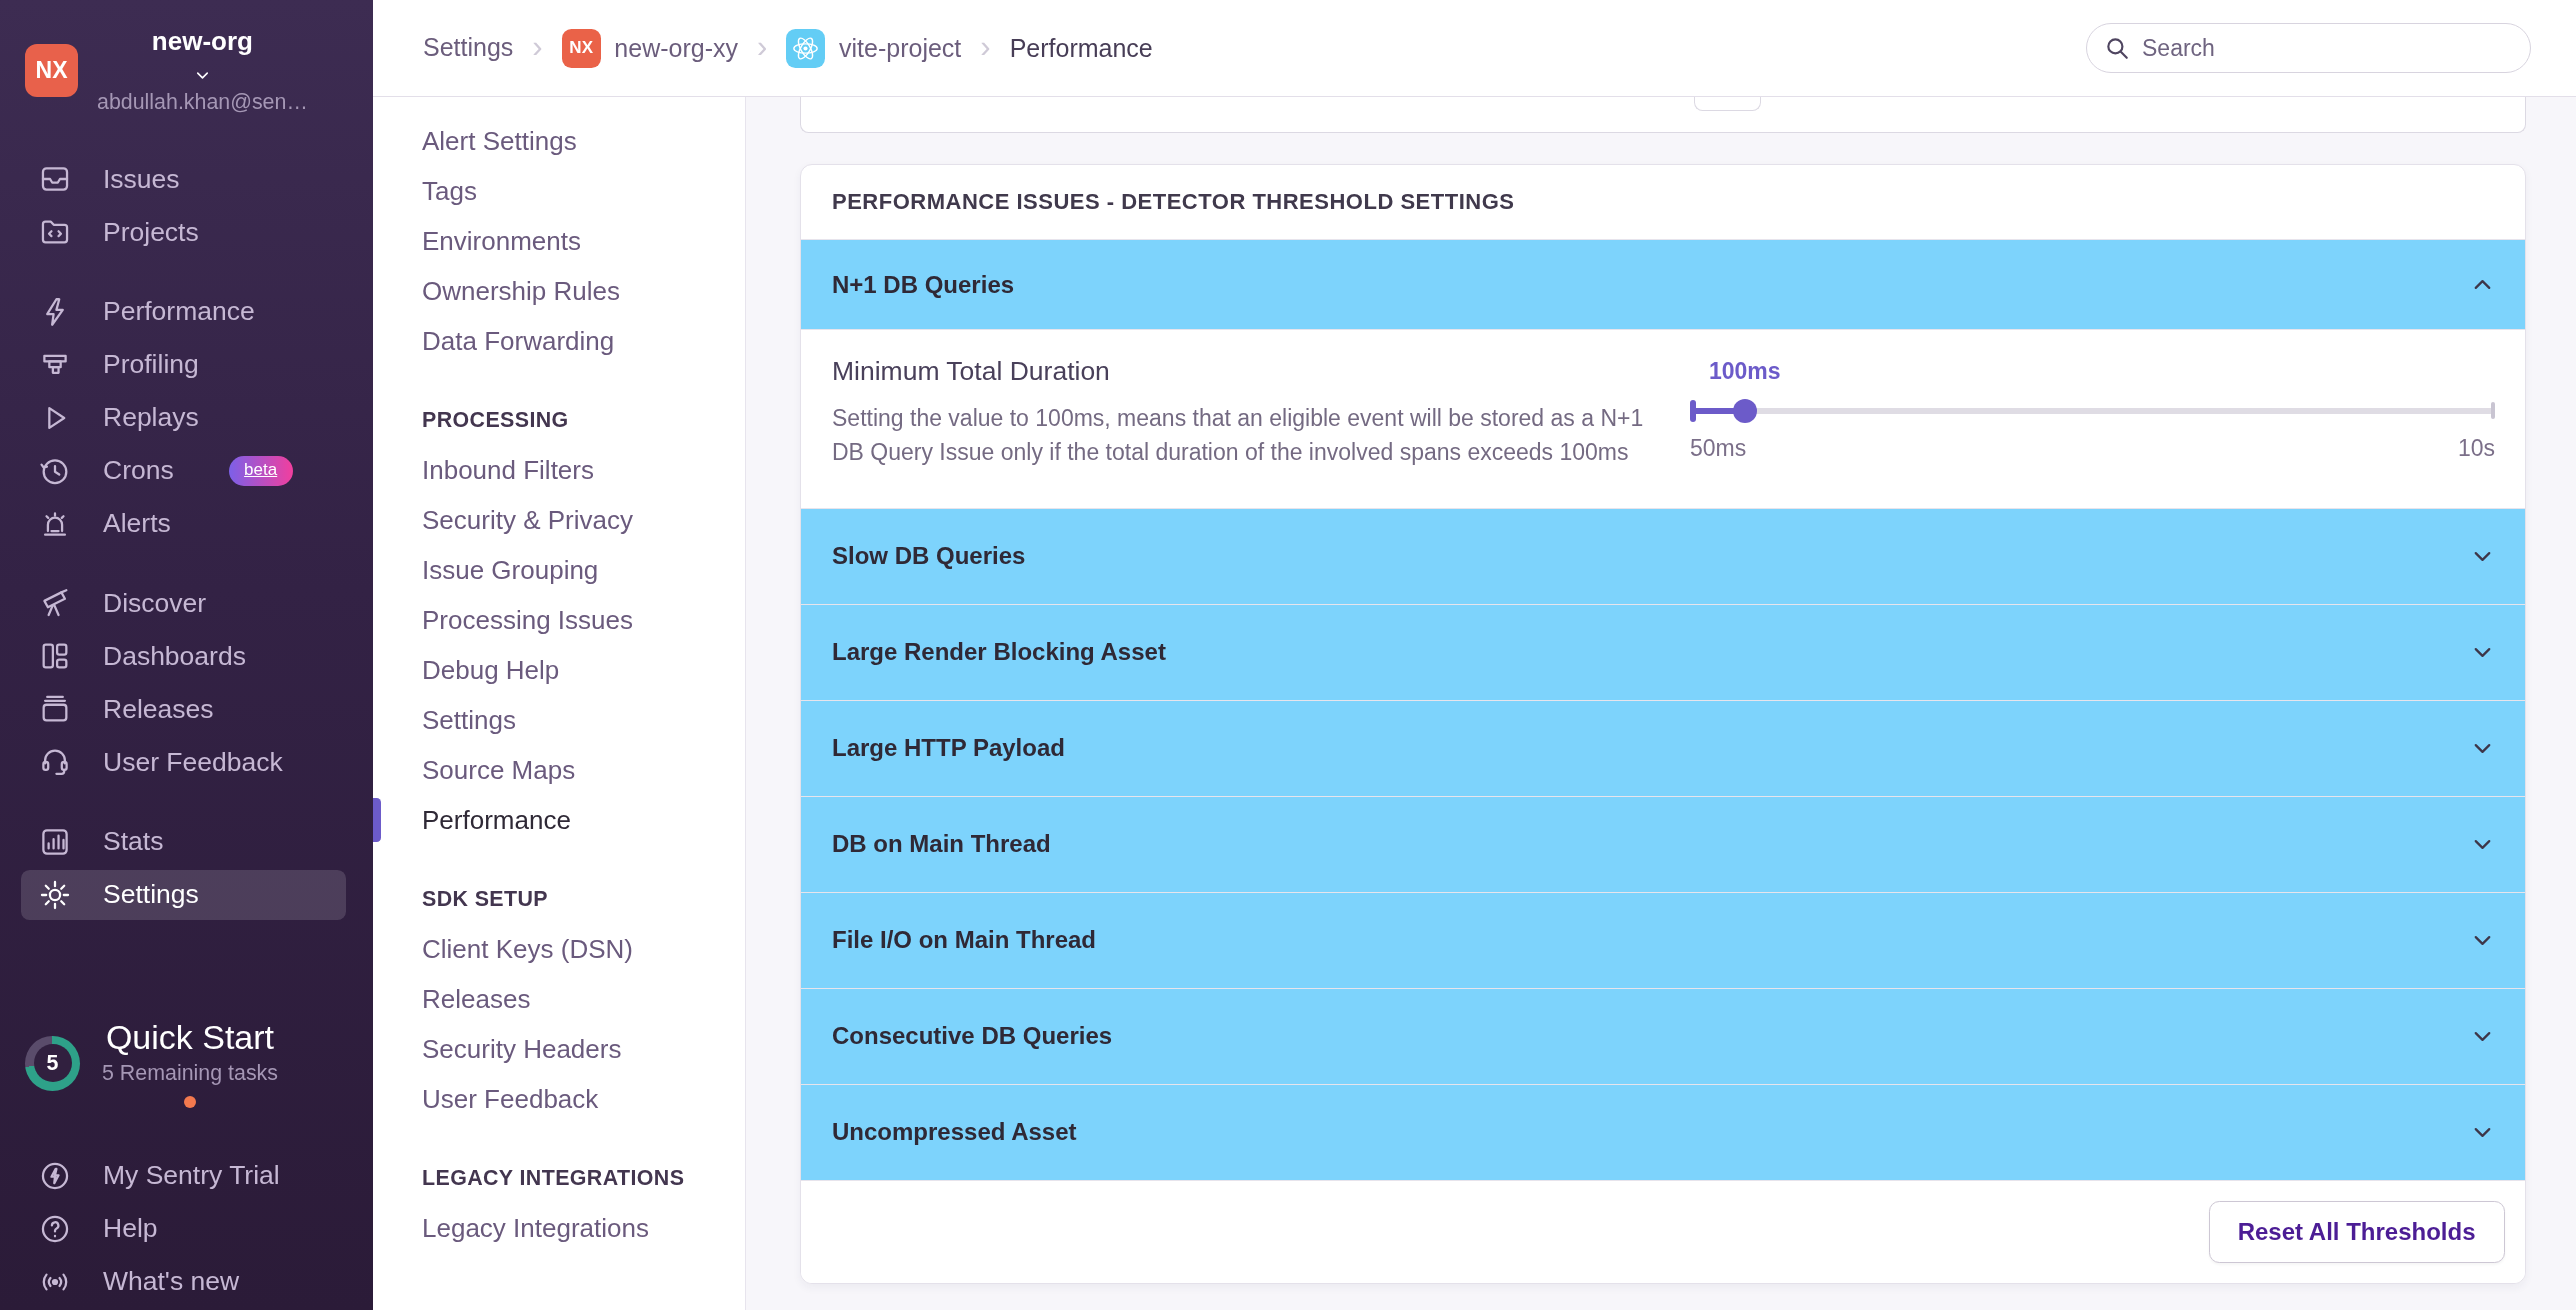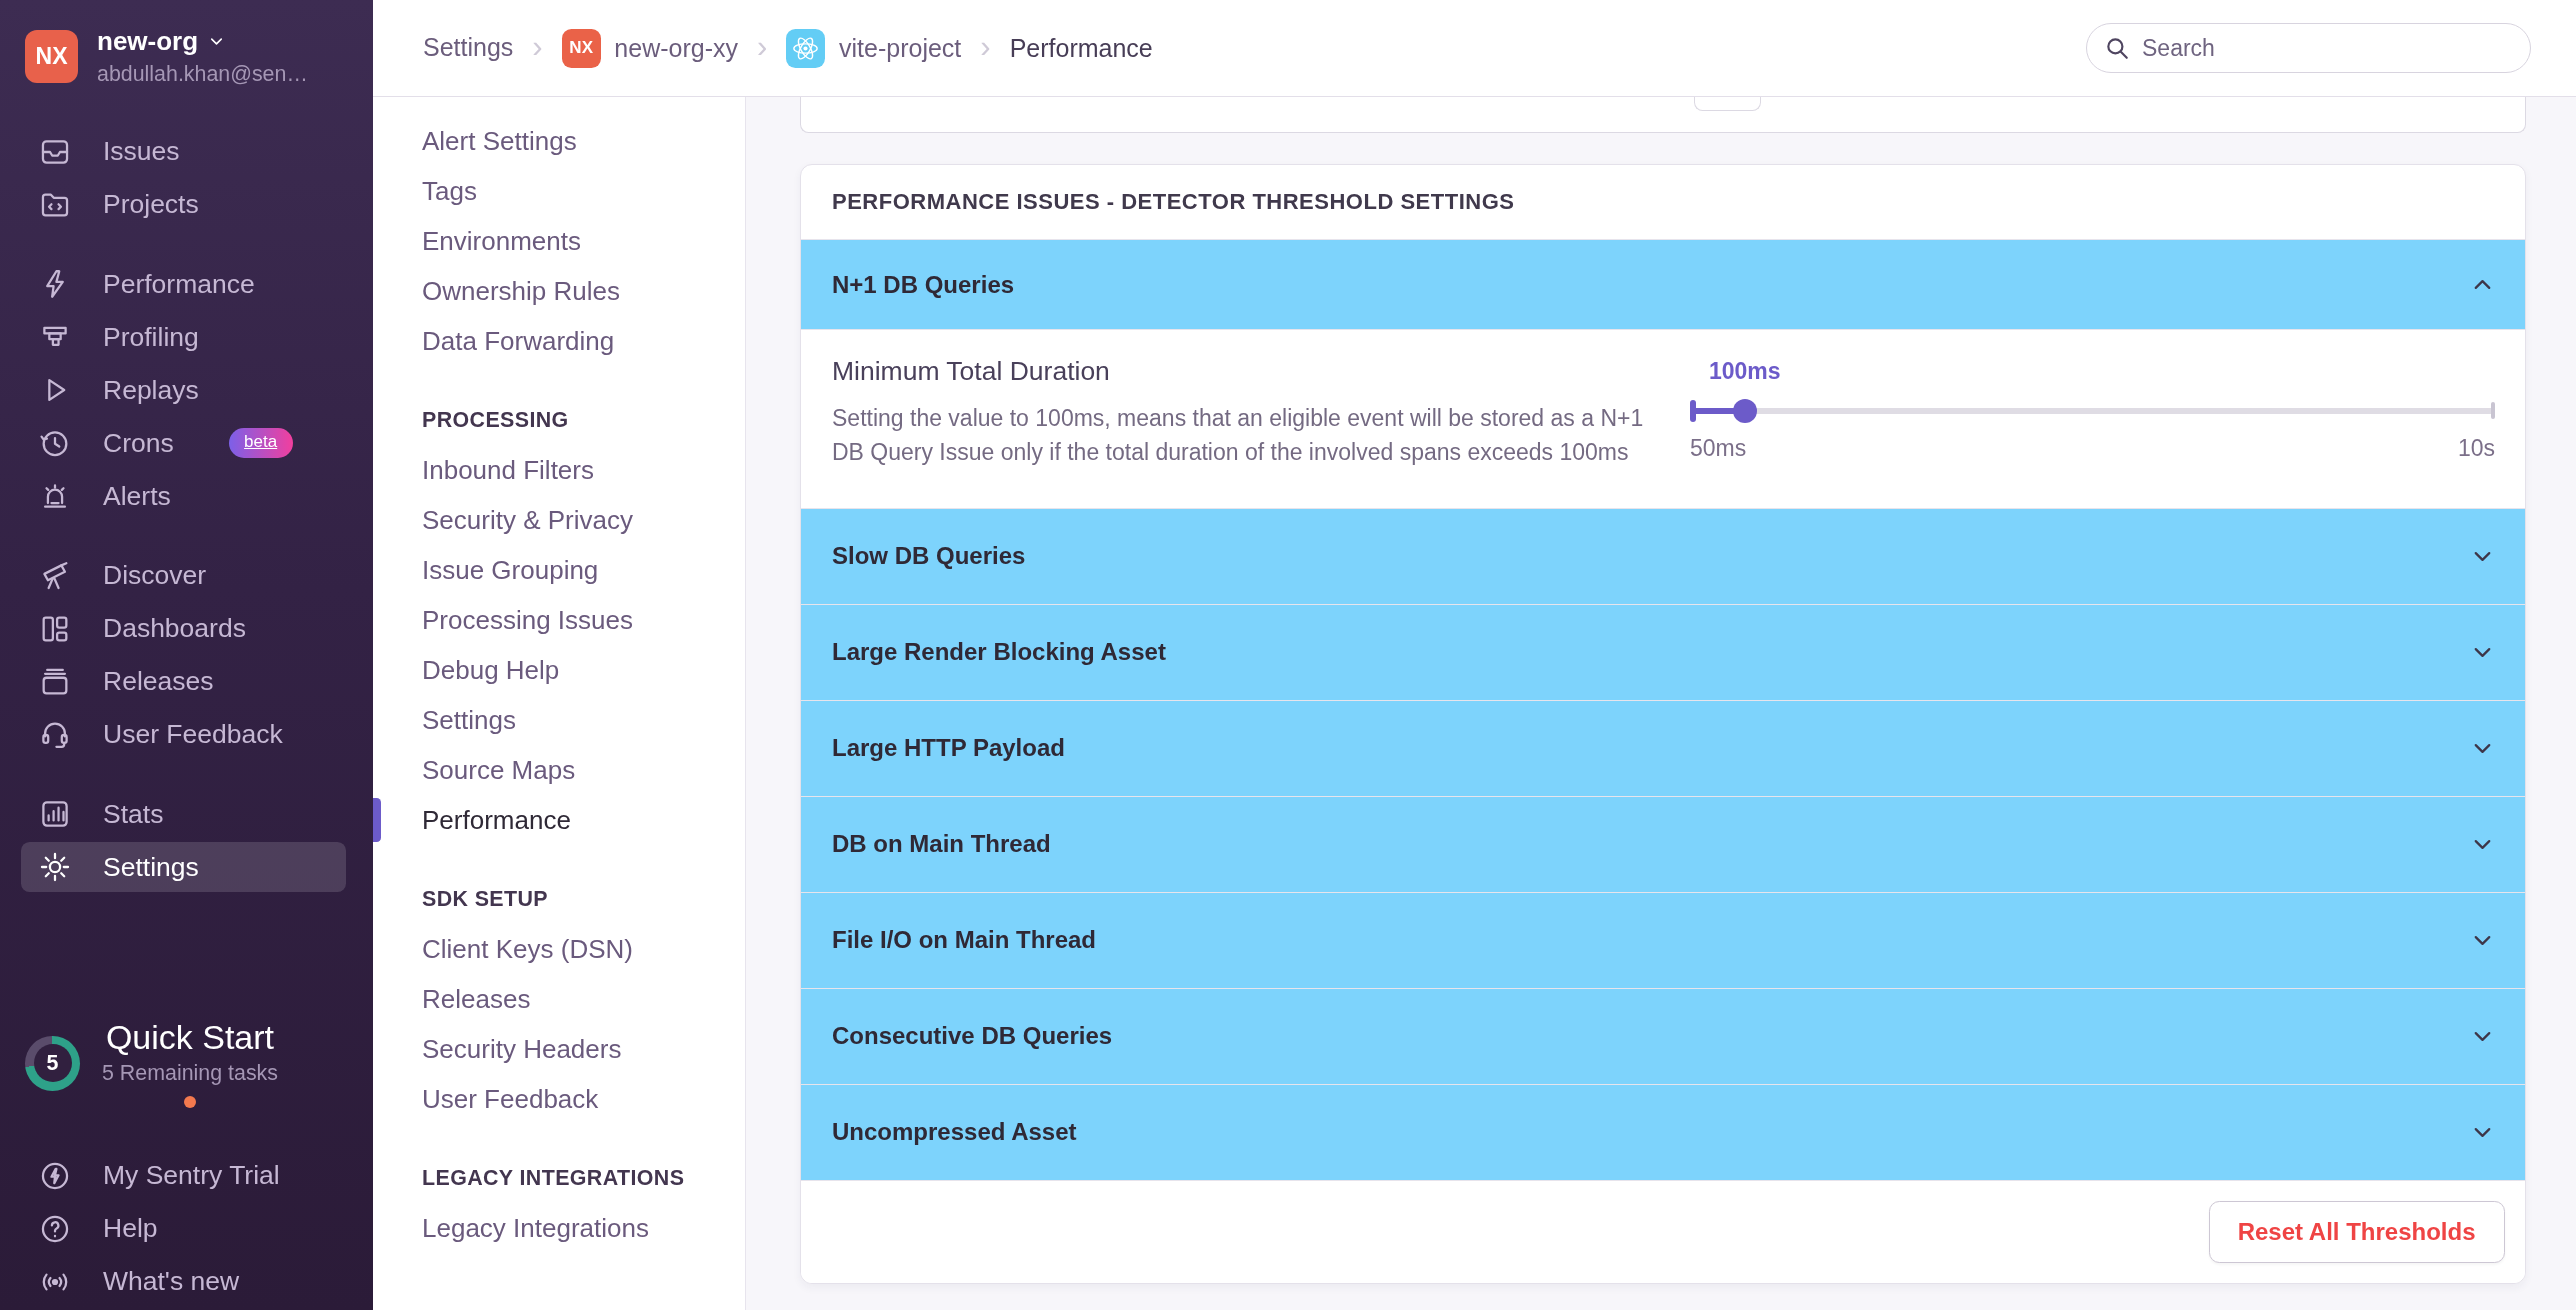"new-org" .org-name-row { flex-direction: none -> column }
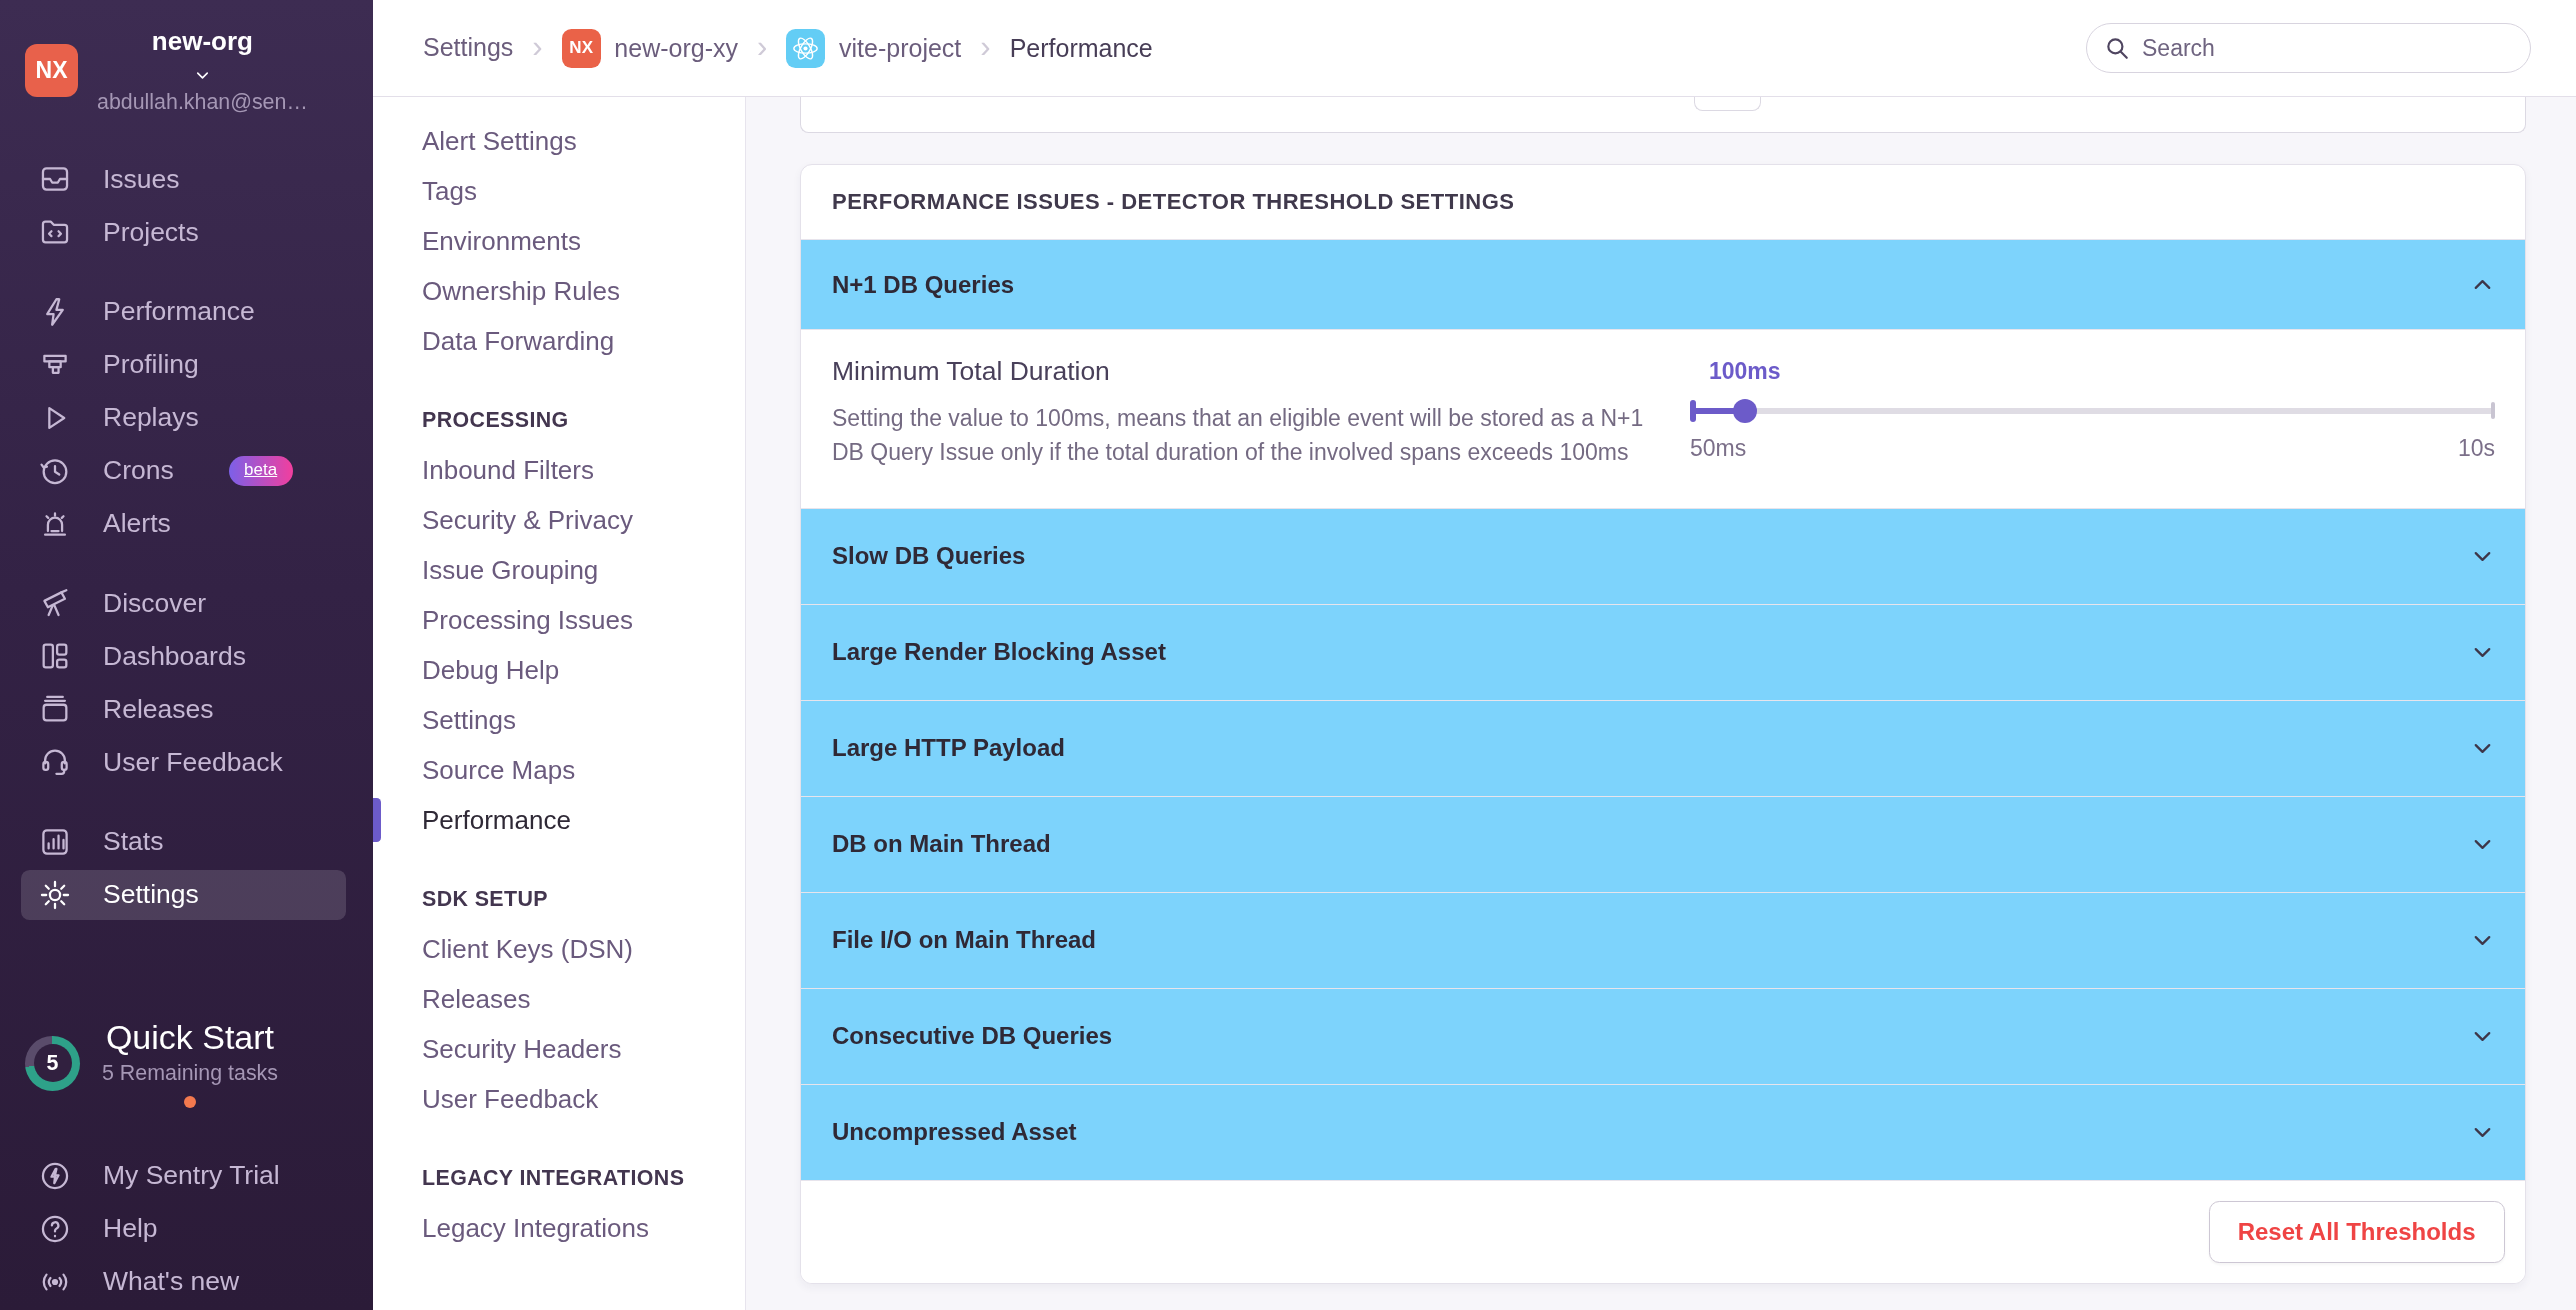"Reset All Thresholds" .btn { color: #ef4444 -> #4c1d95 }
